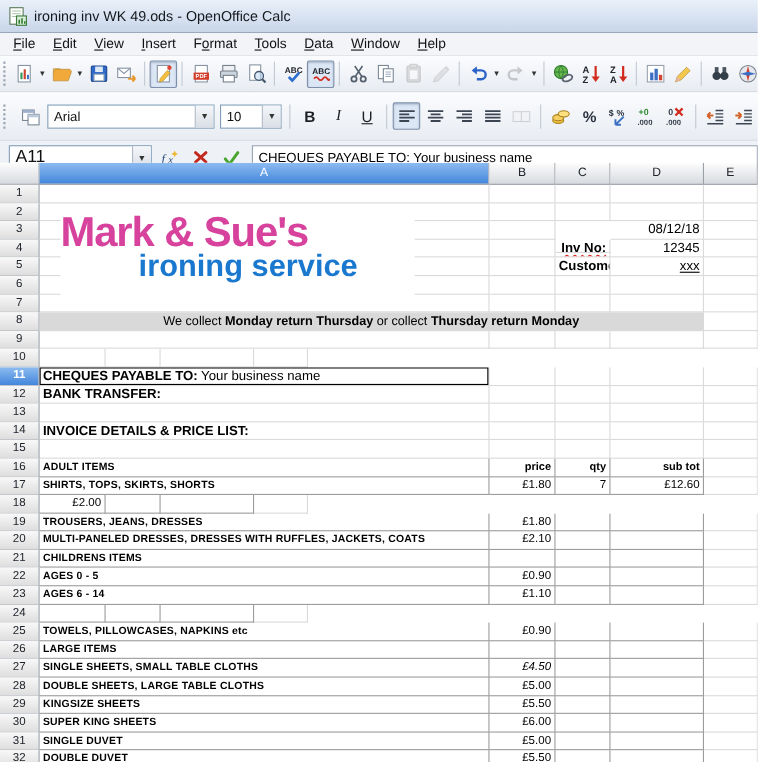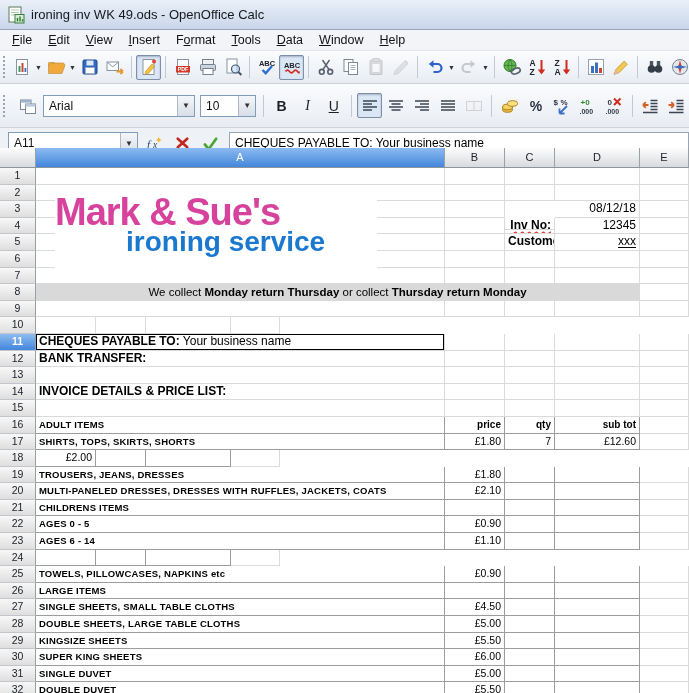"A11" .namebox-text { font-size: 12px -> 16px }
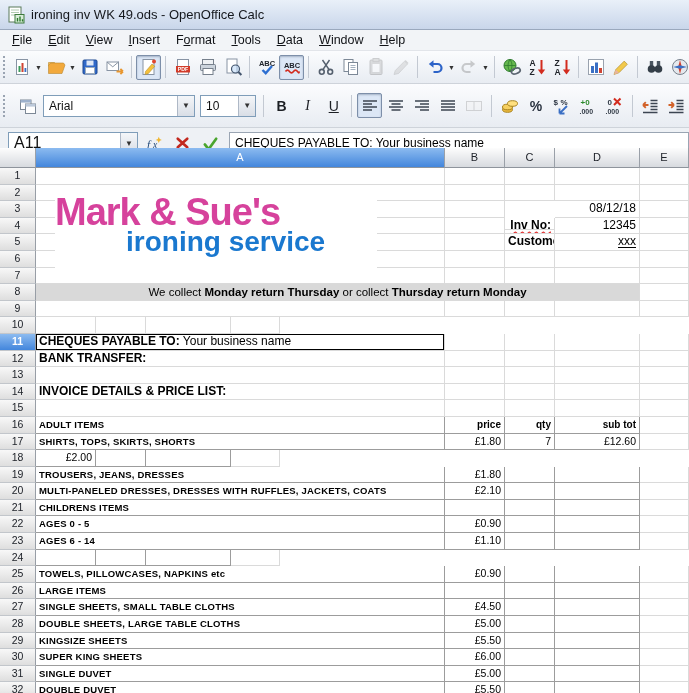"£4.50" div.cell { font-style: none -> italic }
